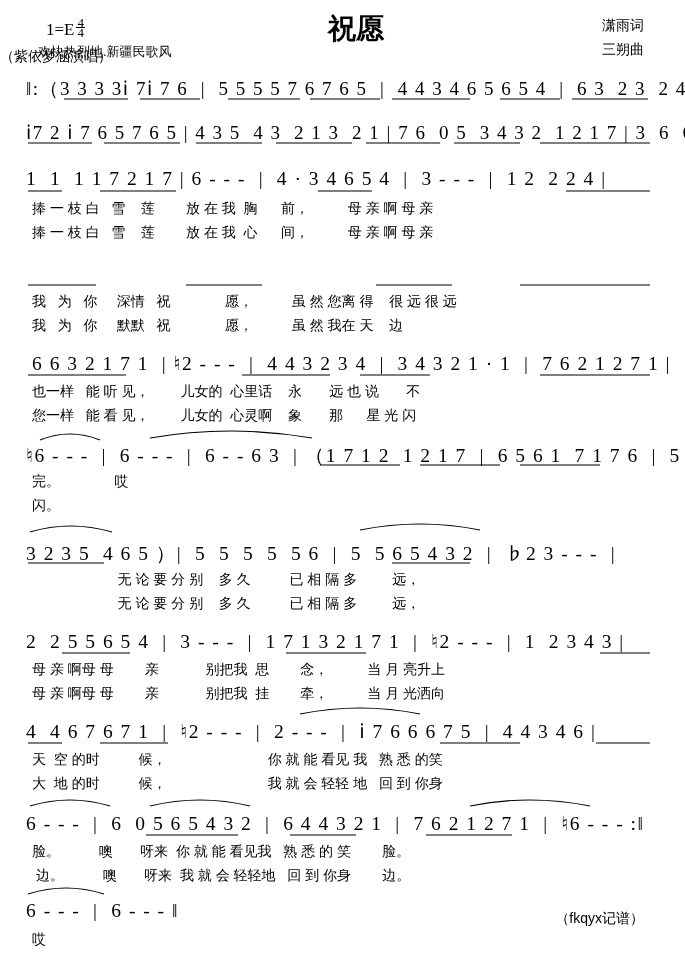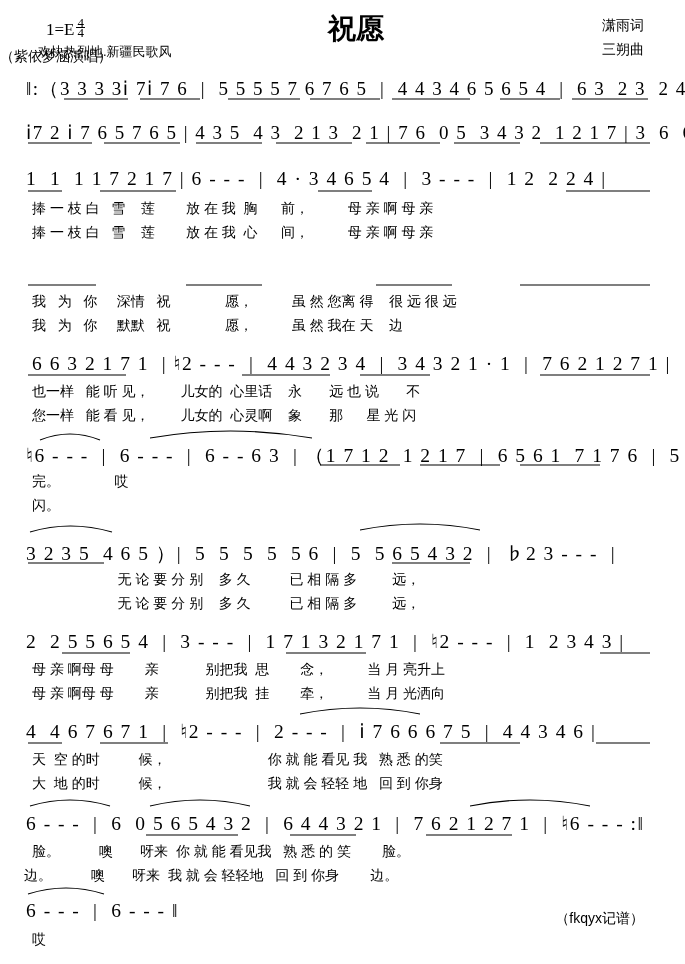"边。 噢 呀来 我 就" div.blk { left: 24px -> 36px }
